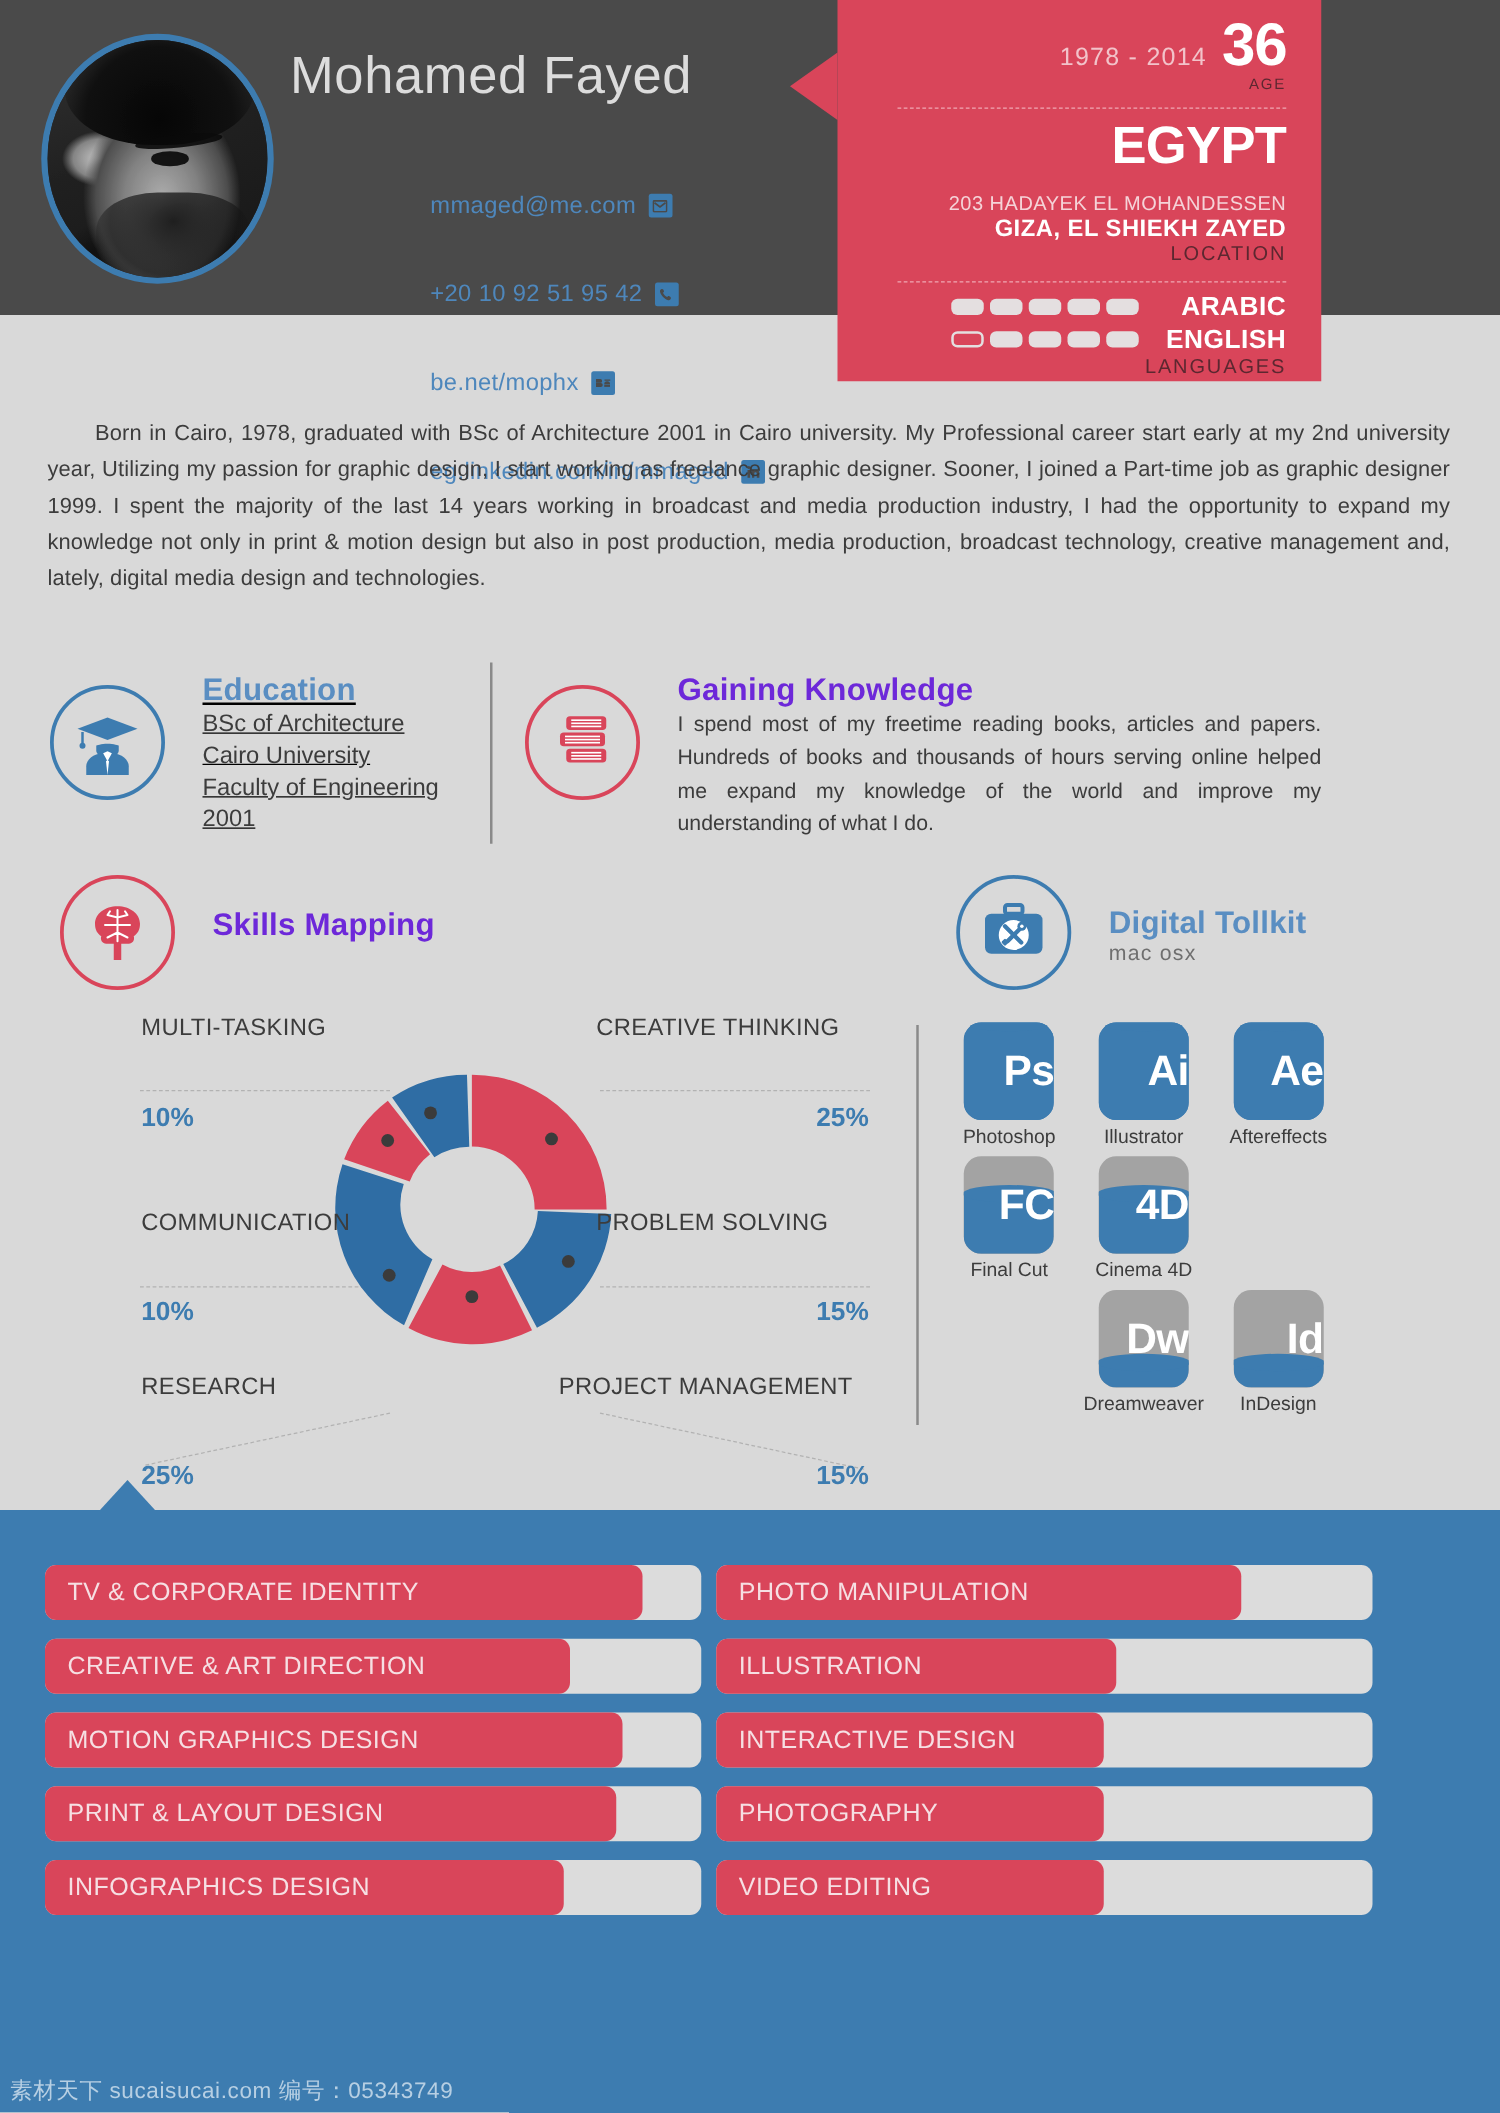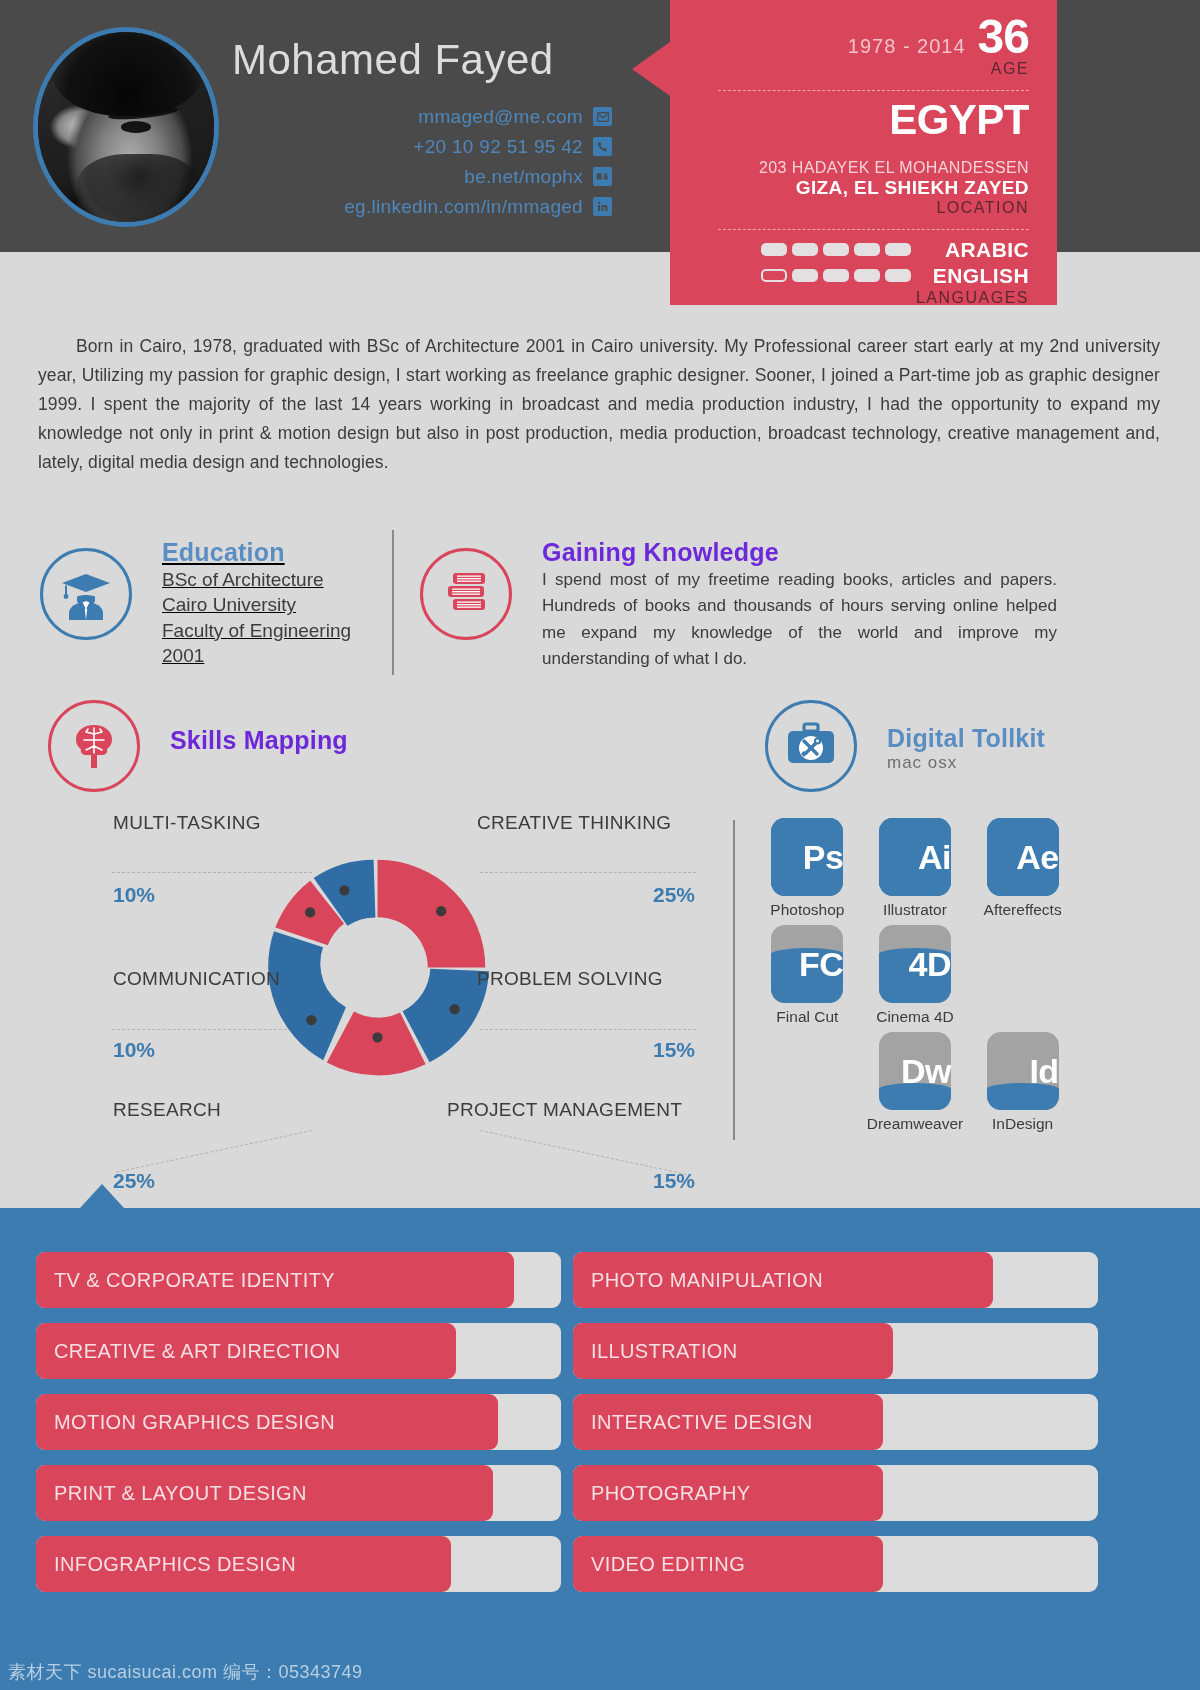"AGE" .age-label { font-size: 16px -> 12px }
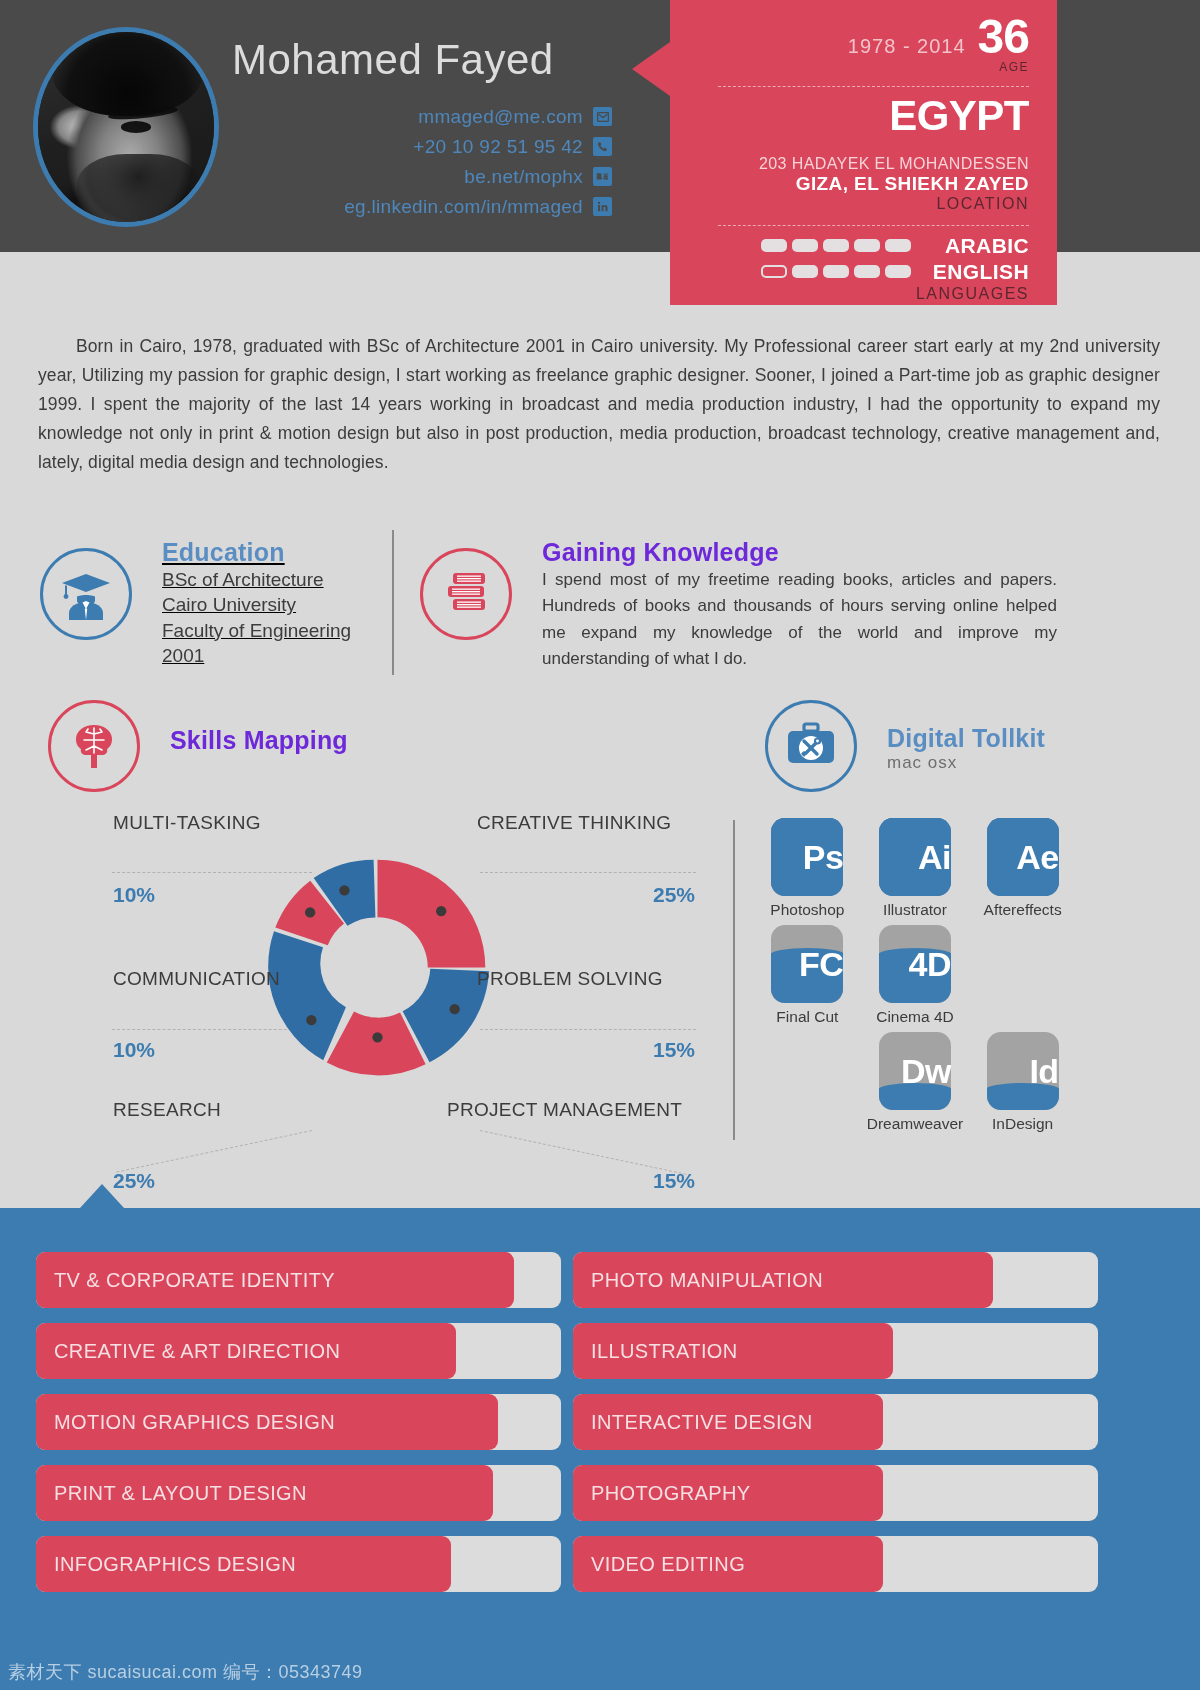"mmaged@me.com" .contact-row { justify-content: flex-end -> none; margin-top: none -> 48px }
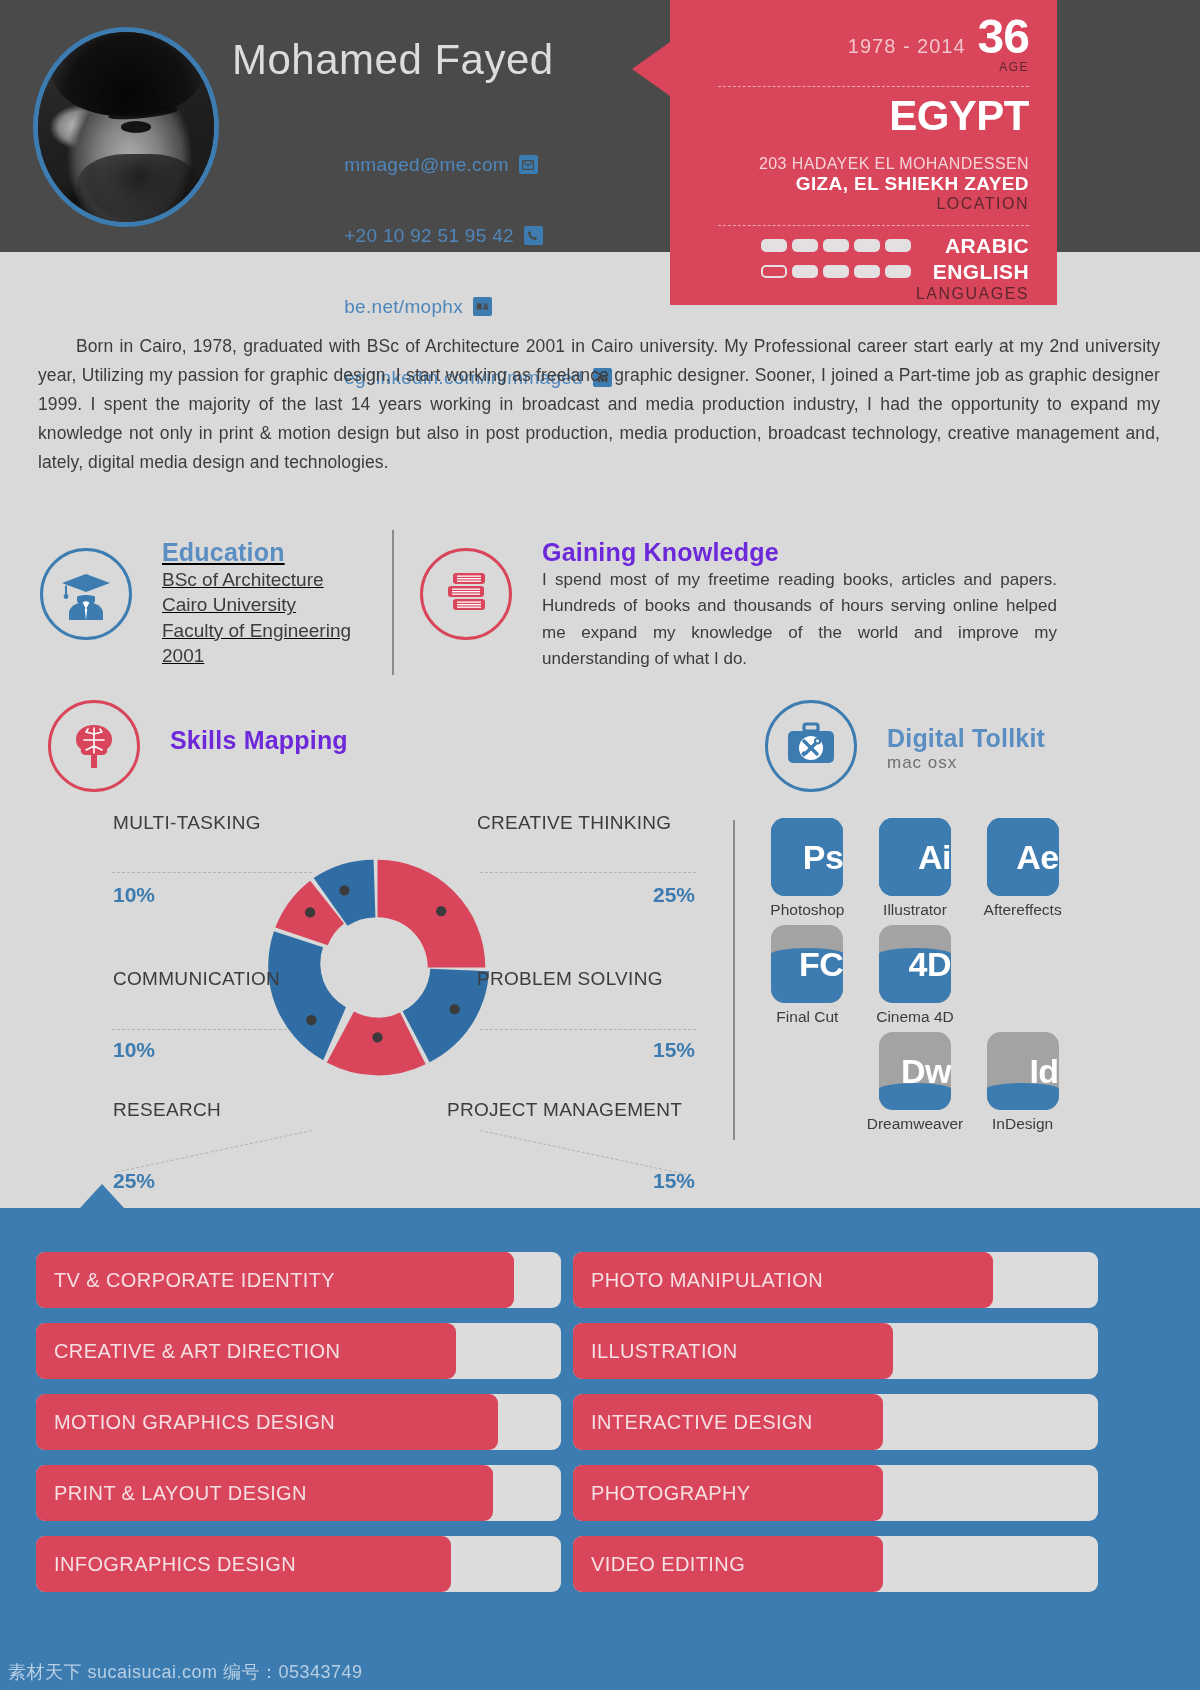"TV & CORPORATE IDENTITY" .bar { height: 56px -> 44px }
